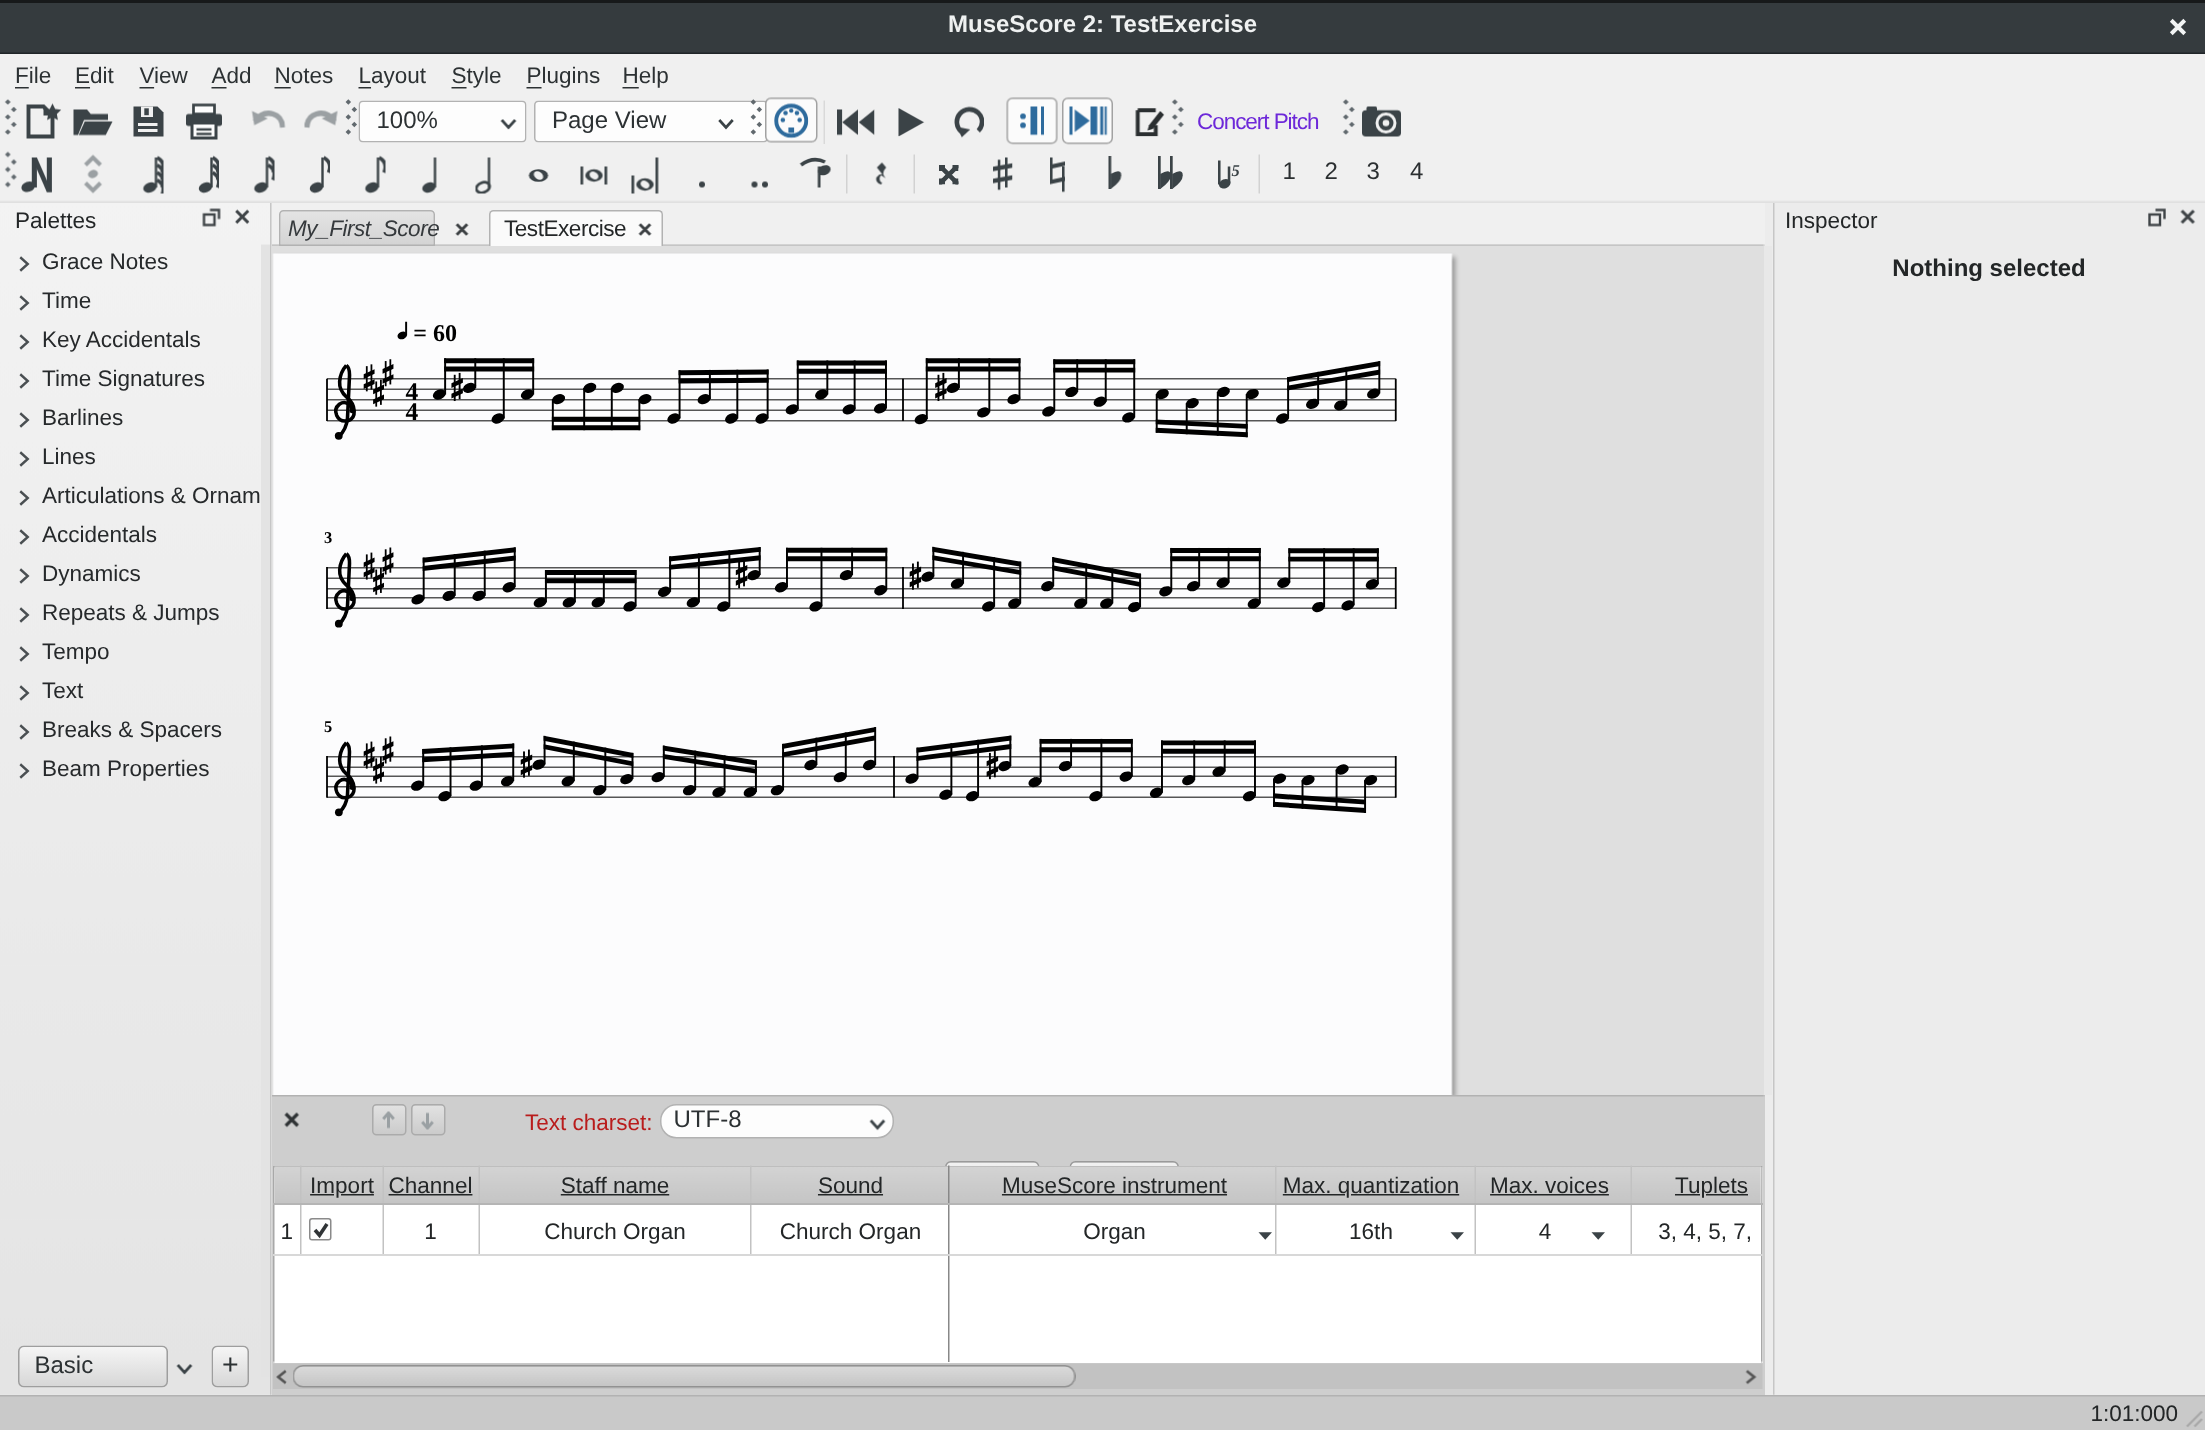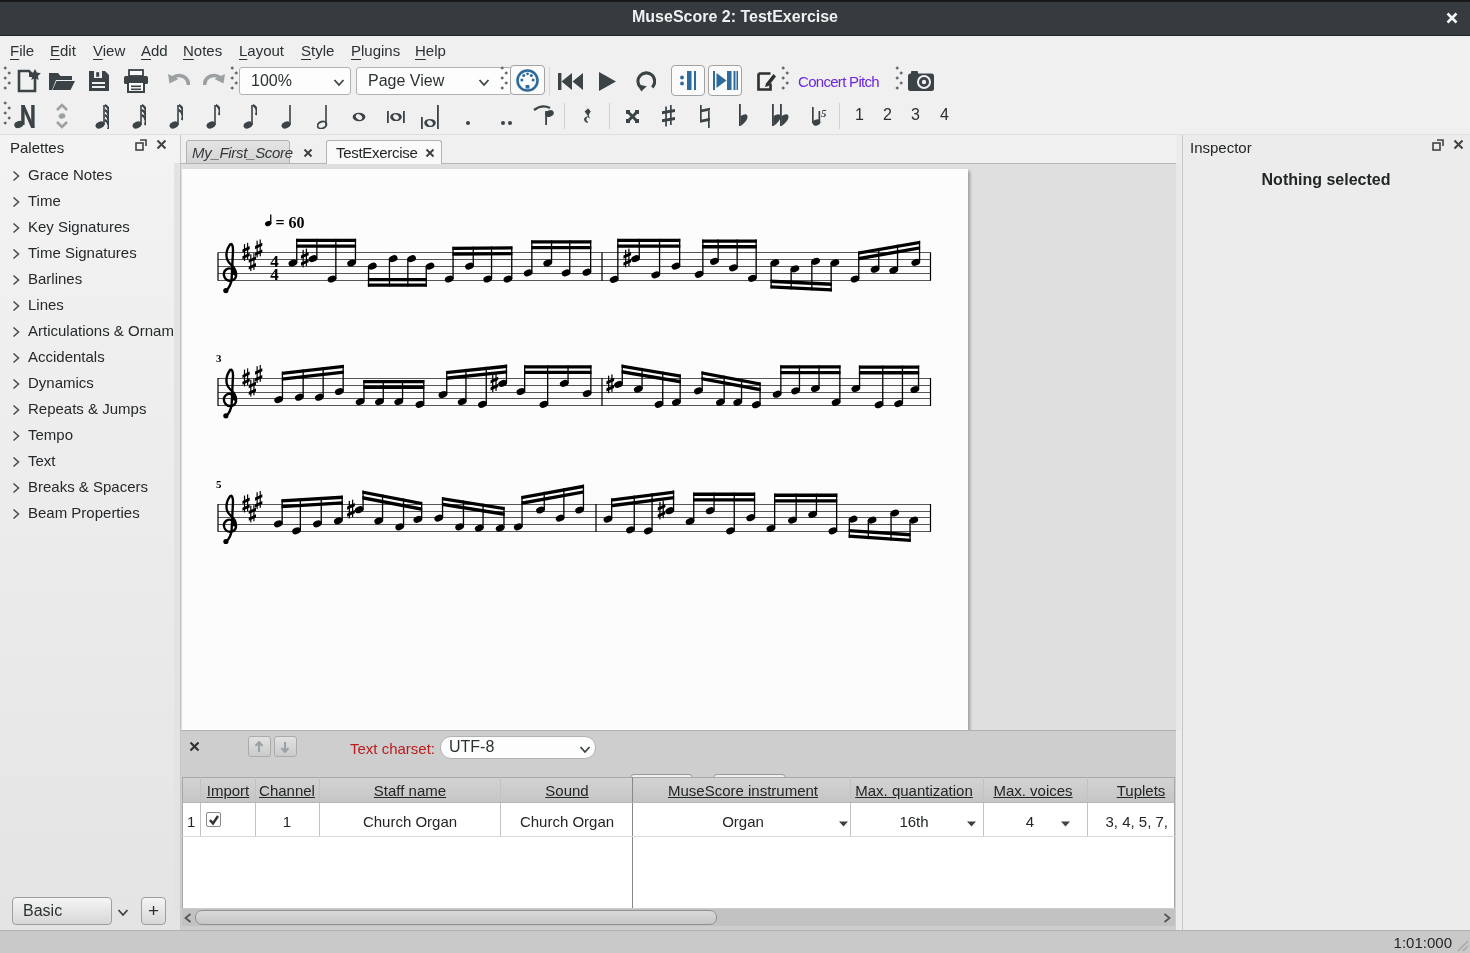"Key Signatures" span.abs { text: Signatures -> Accidentals }
